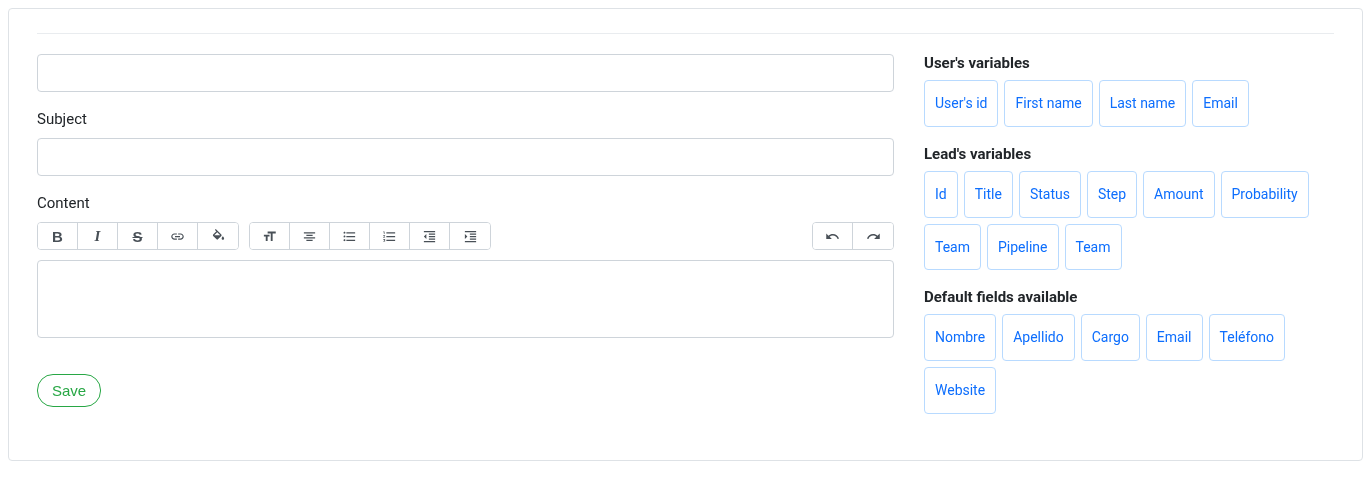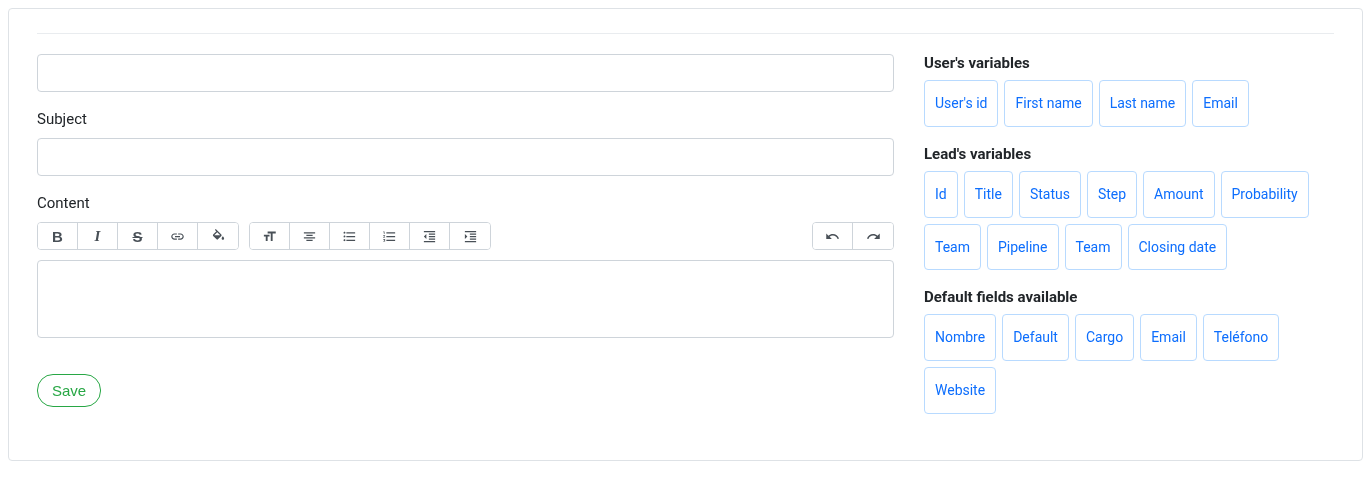"Closing date" span.var-badge { html: <span>Closing date</span> -> none }
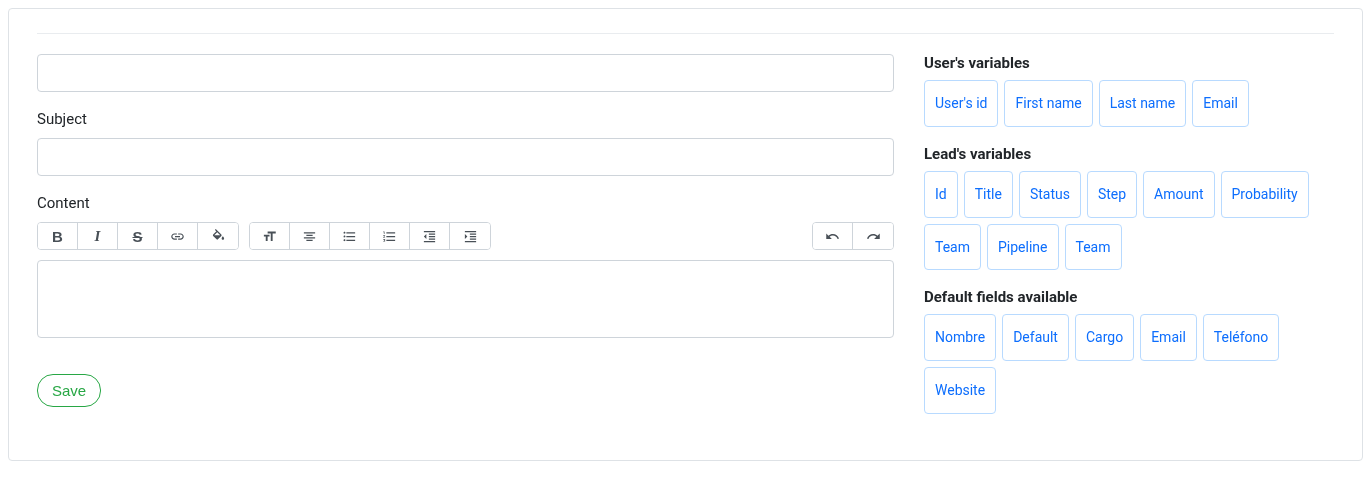"Default" span.var-badge { text: Default -> Apellido }
